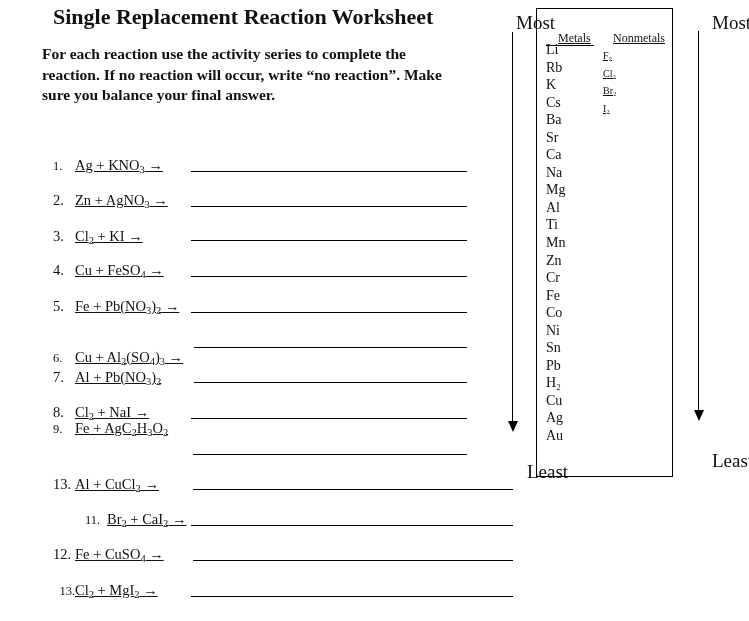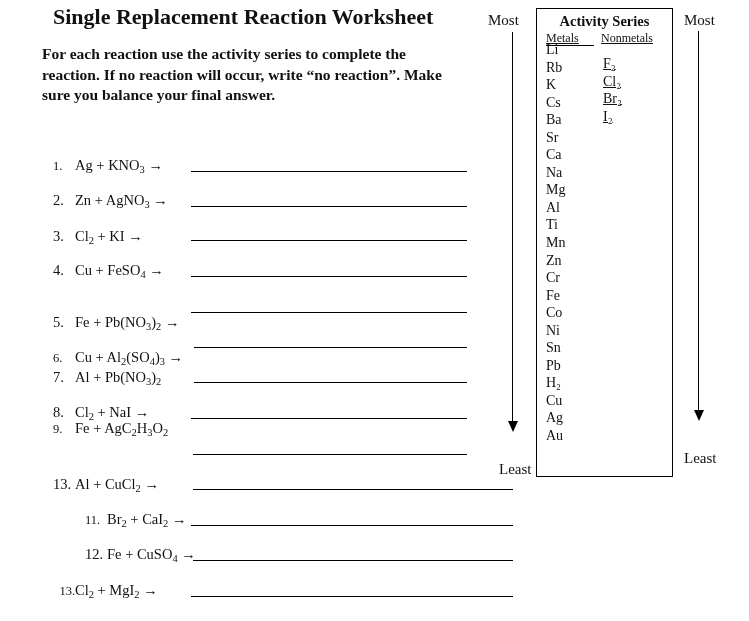"Most" .side-label { font-size: 15px -> 19px; margin-left: none -> 28px }
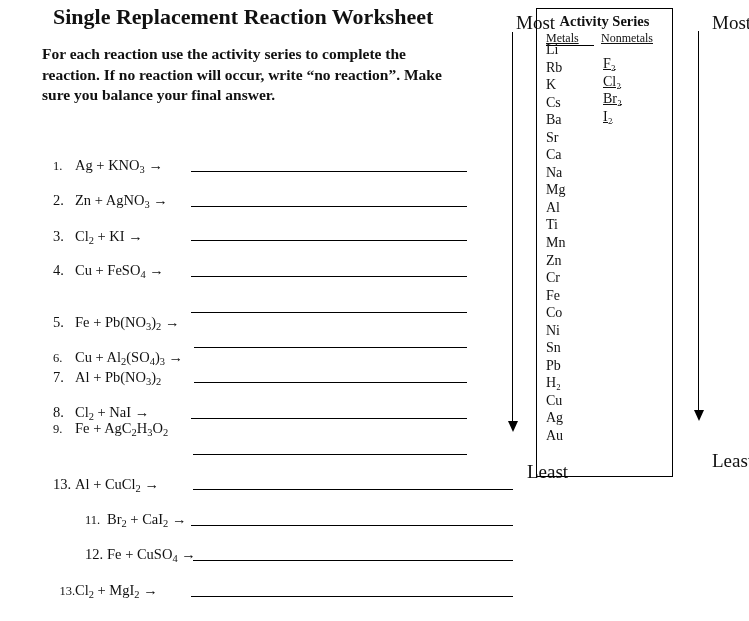"Activity Series" div.box-title { html: <div>Activity Series</div> -> none }
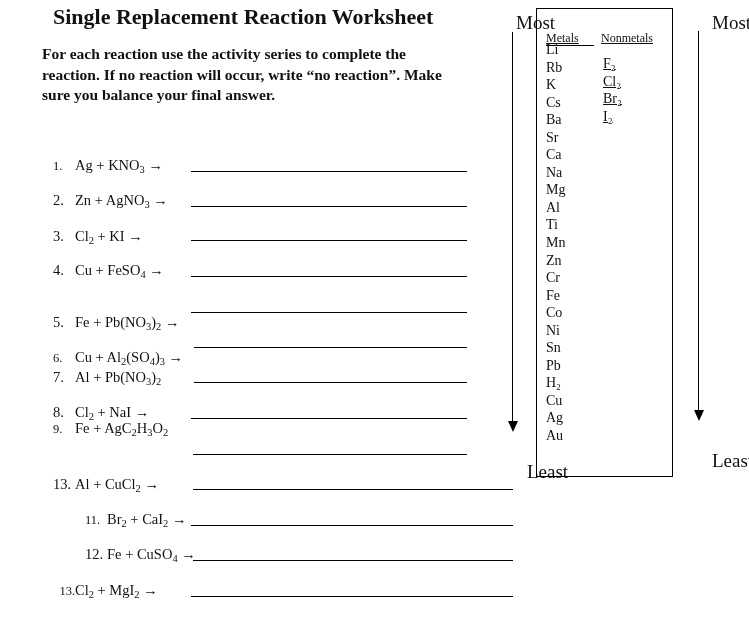"Metals" .col-head { margin-left: none -> 12px }
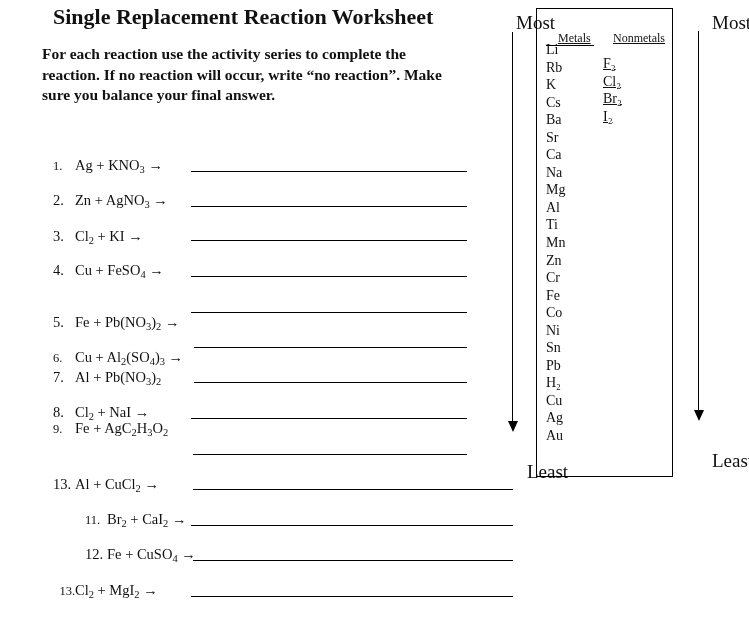"F₂" .nonmetals-list { font-size: 14px -> 10px; top: 46px -> 38px }
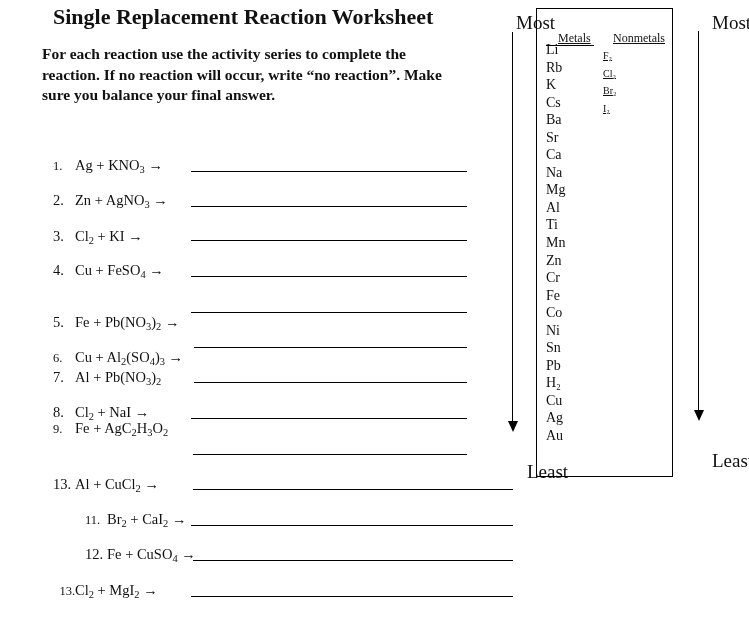"1. Ag + KNO3 →" .q { text-decoration: none -> underline }
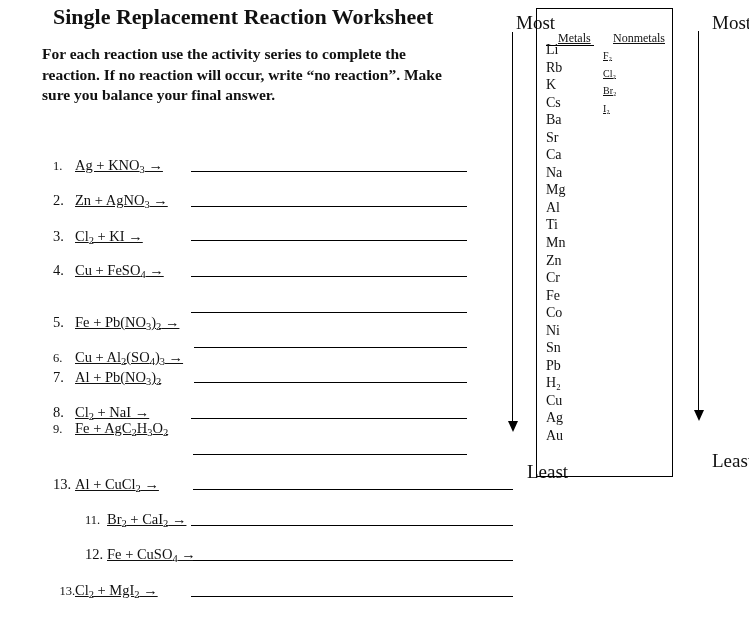"5. Fe + Pb(NO3)2 →" div.q { top: 314px -> 298px }
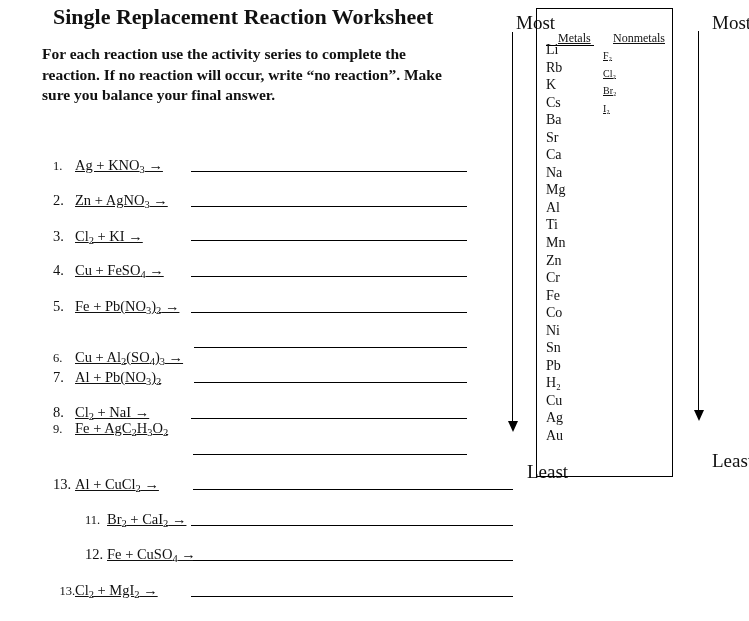"12. Fe + CuSO4 →" div.q { margin-left: 32px -> none }
